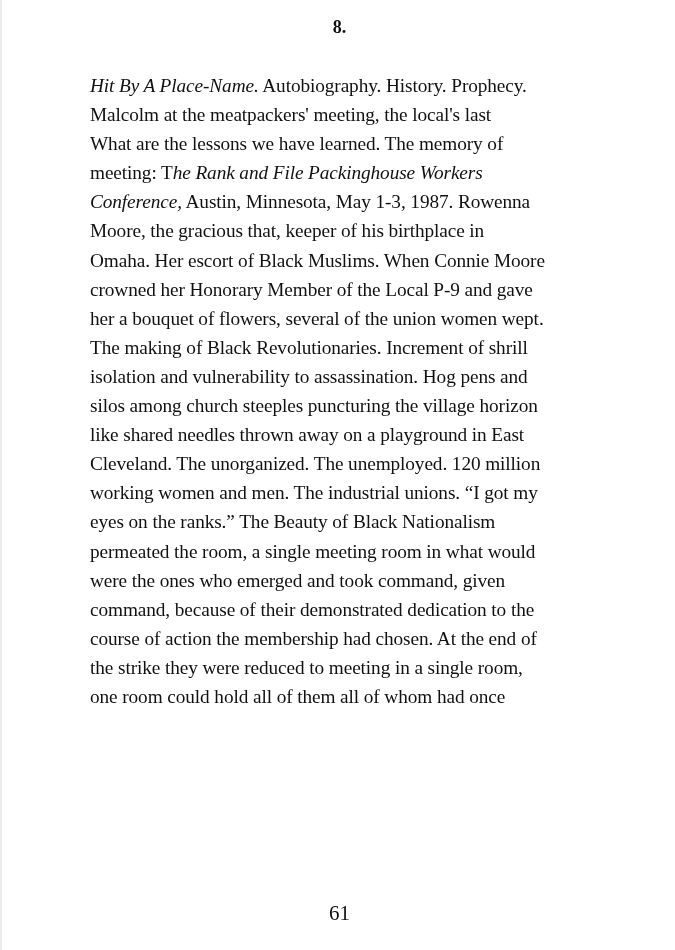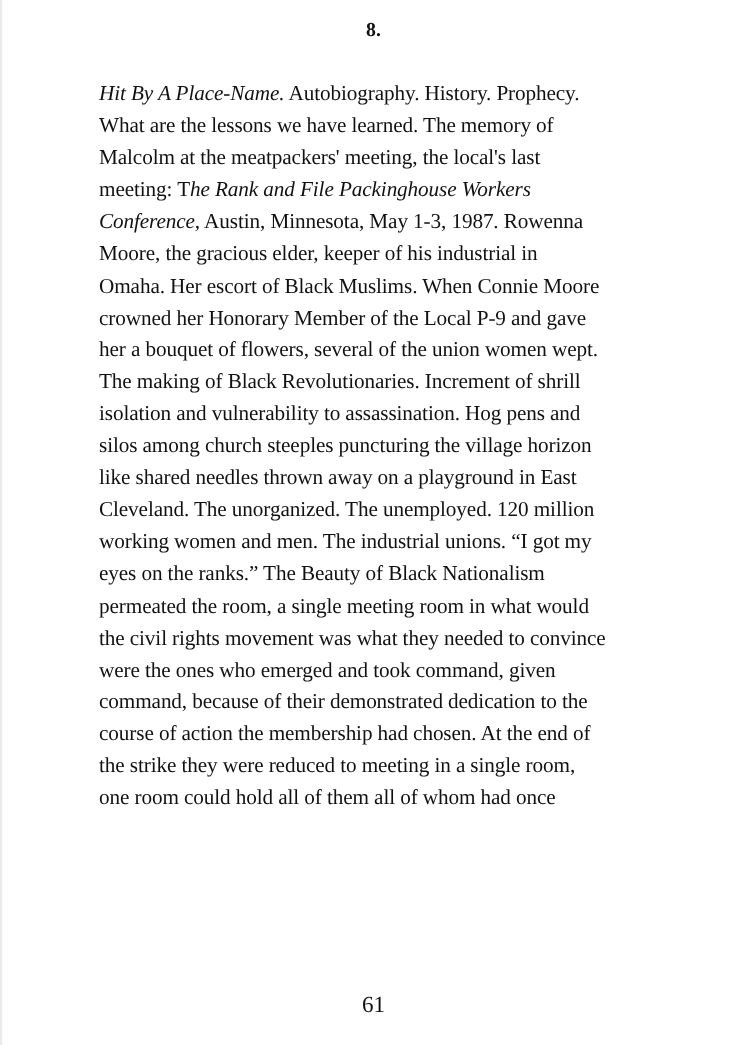"What are the lessons we" span.line { order: before "Malcolm at the meatpackers' meeting," -> after "Malcolm at the meatpackers' meeting," }
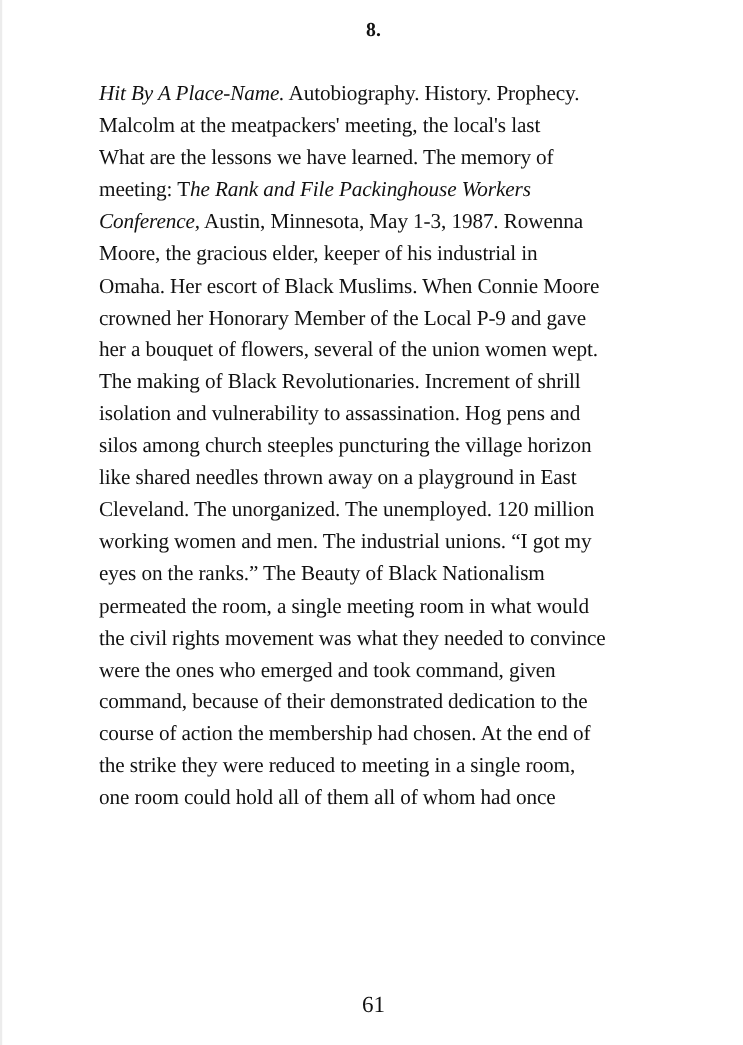"Moore, the gracious elder, keeper" span { text: elder, keeper of his industrial -> that, keeper of his birthplace }
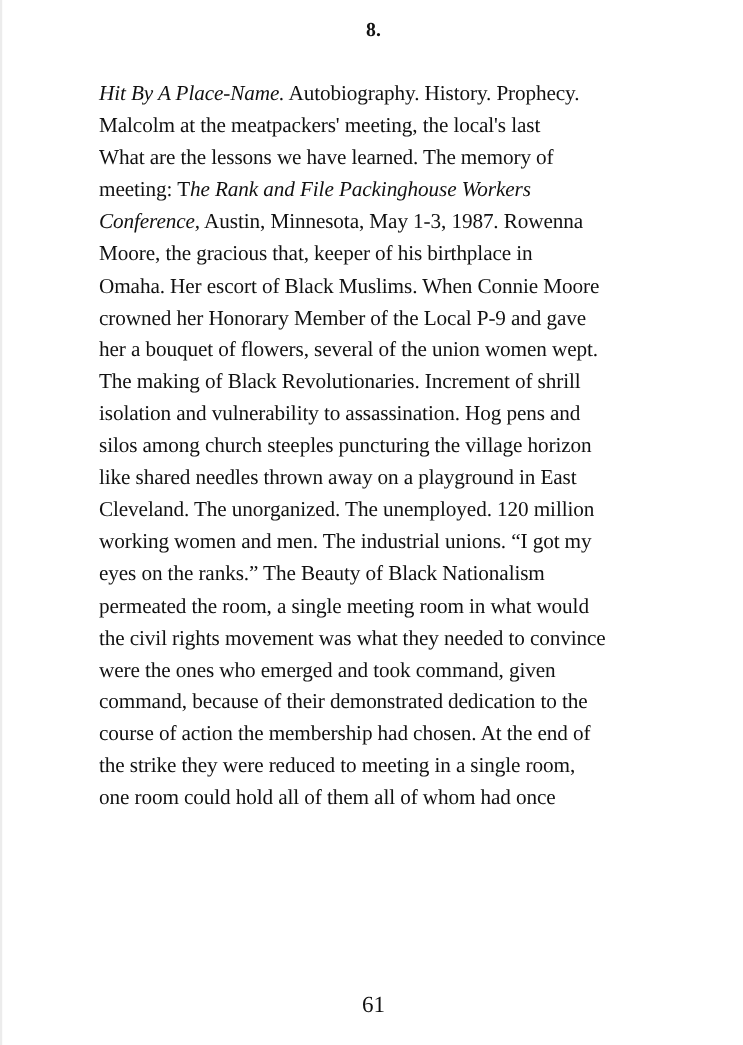"the civil rights movement was" span.line { html: <span><span>the civil rights movement was what they needed to convince</span></span> -> none }
